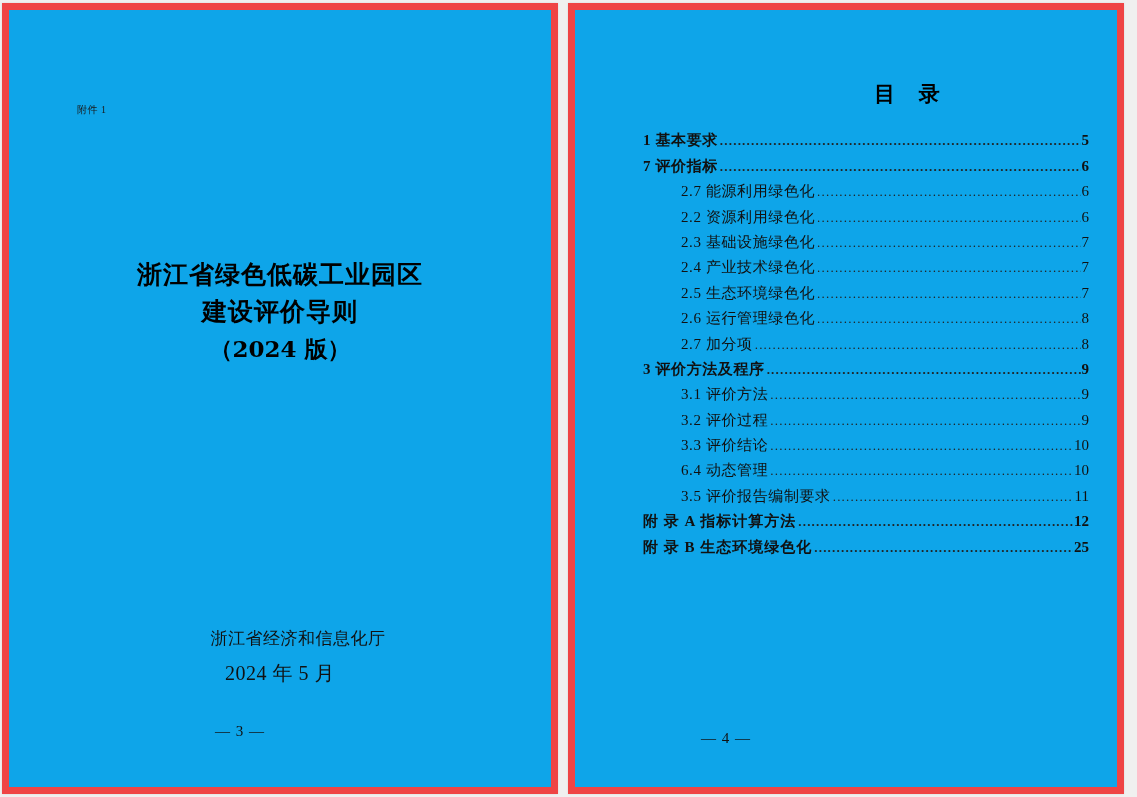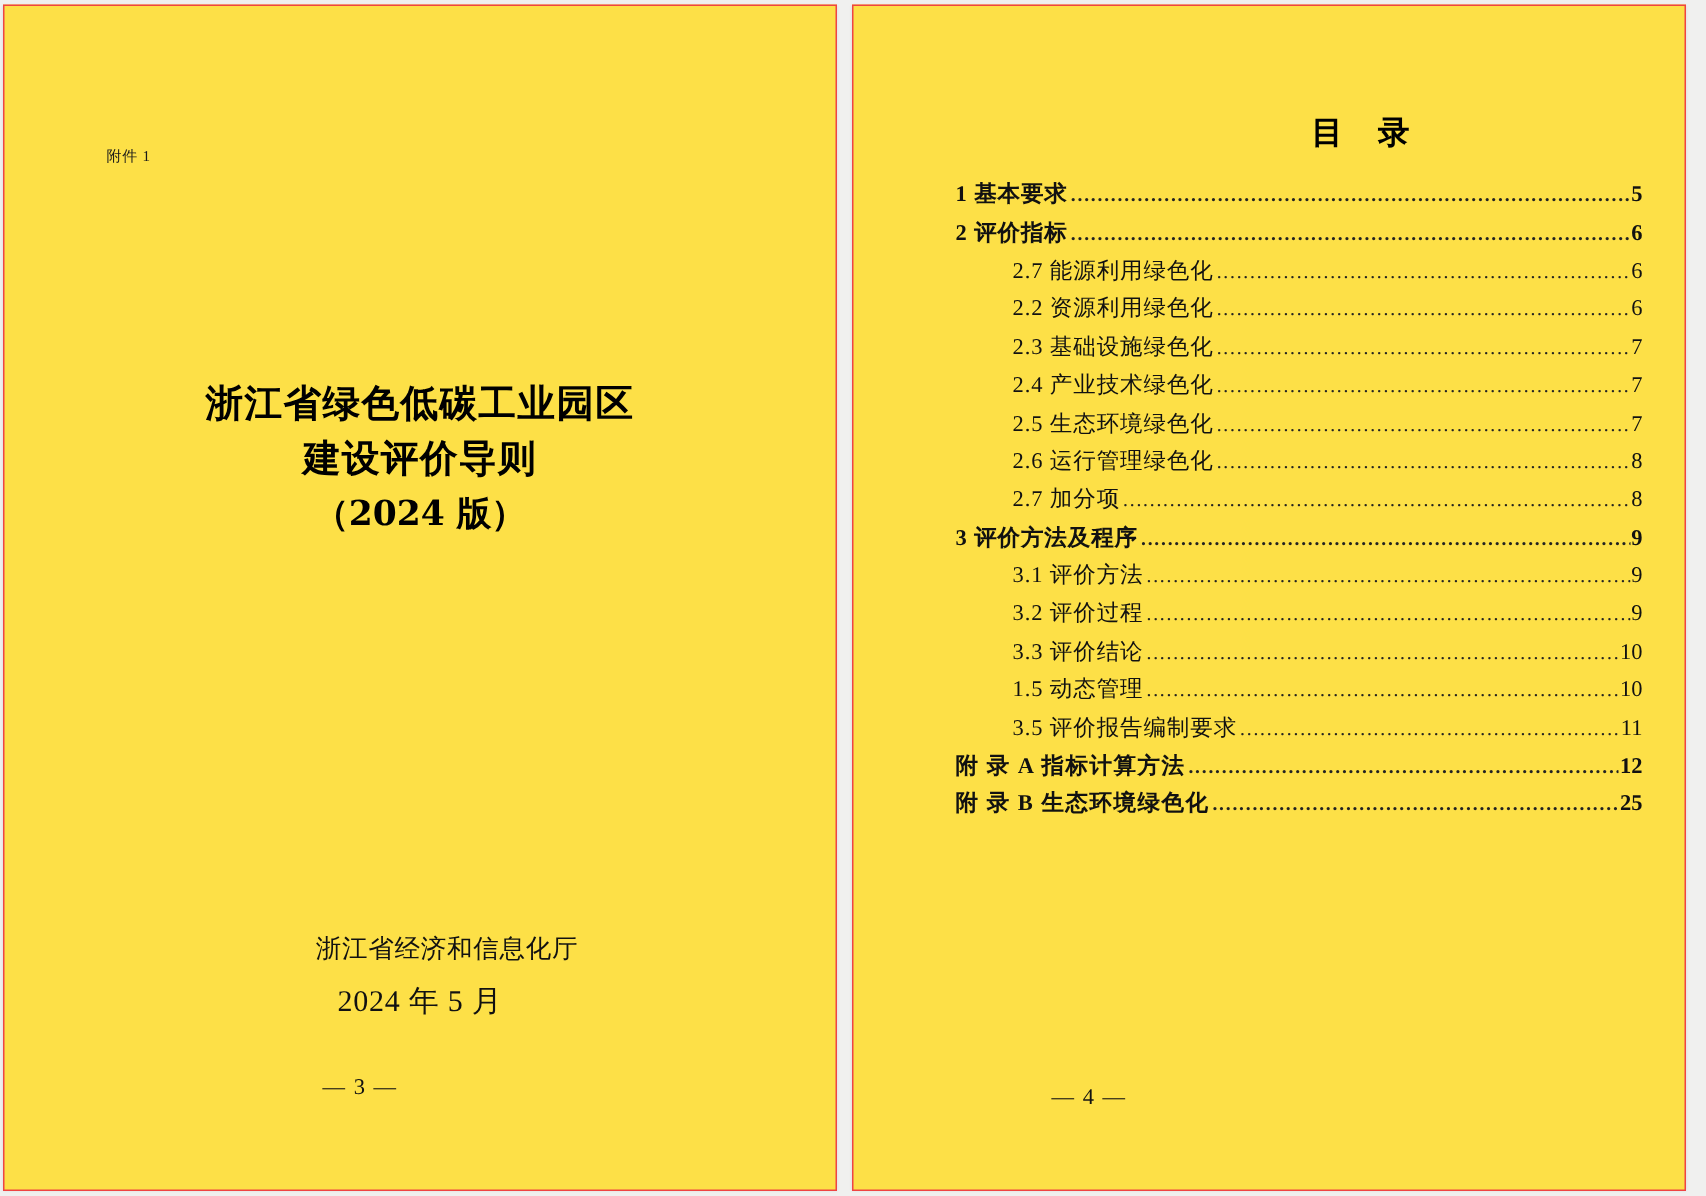"目 录" .page { background: #fde047 -> #0ea5e9; border: 1px solid #ef4444 -> 7px solid #ef4444 }
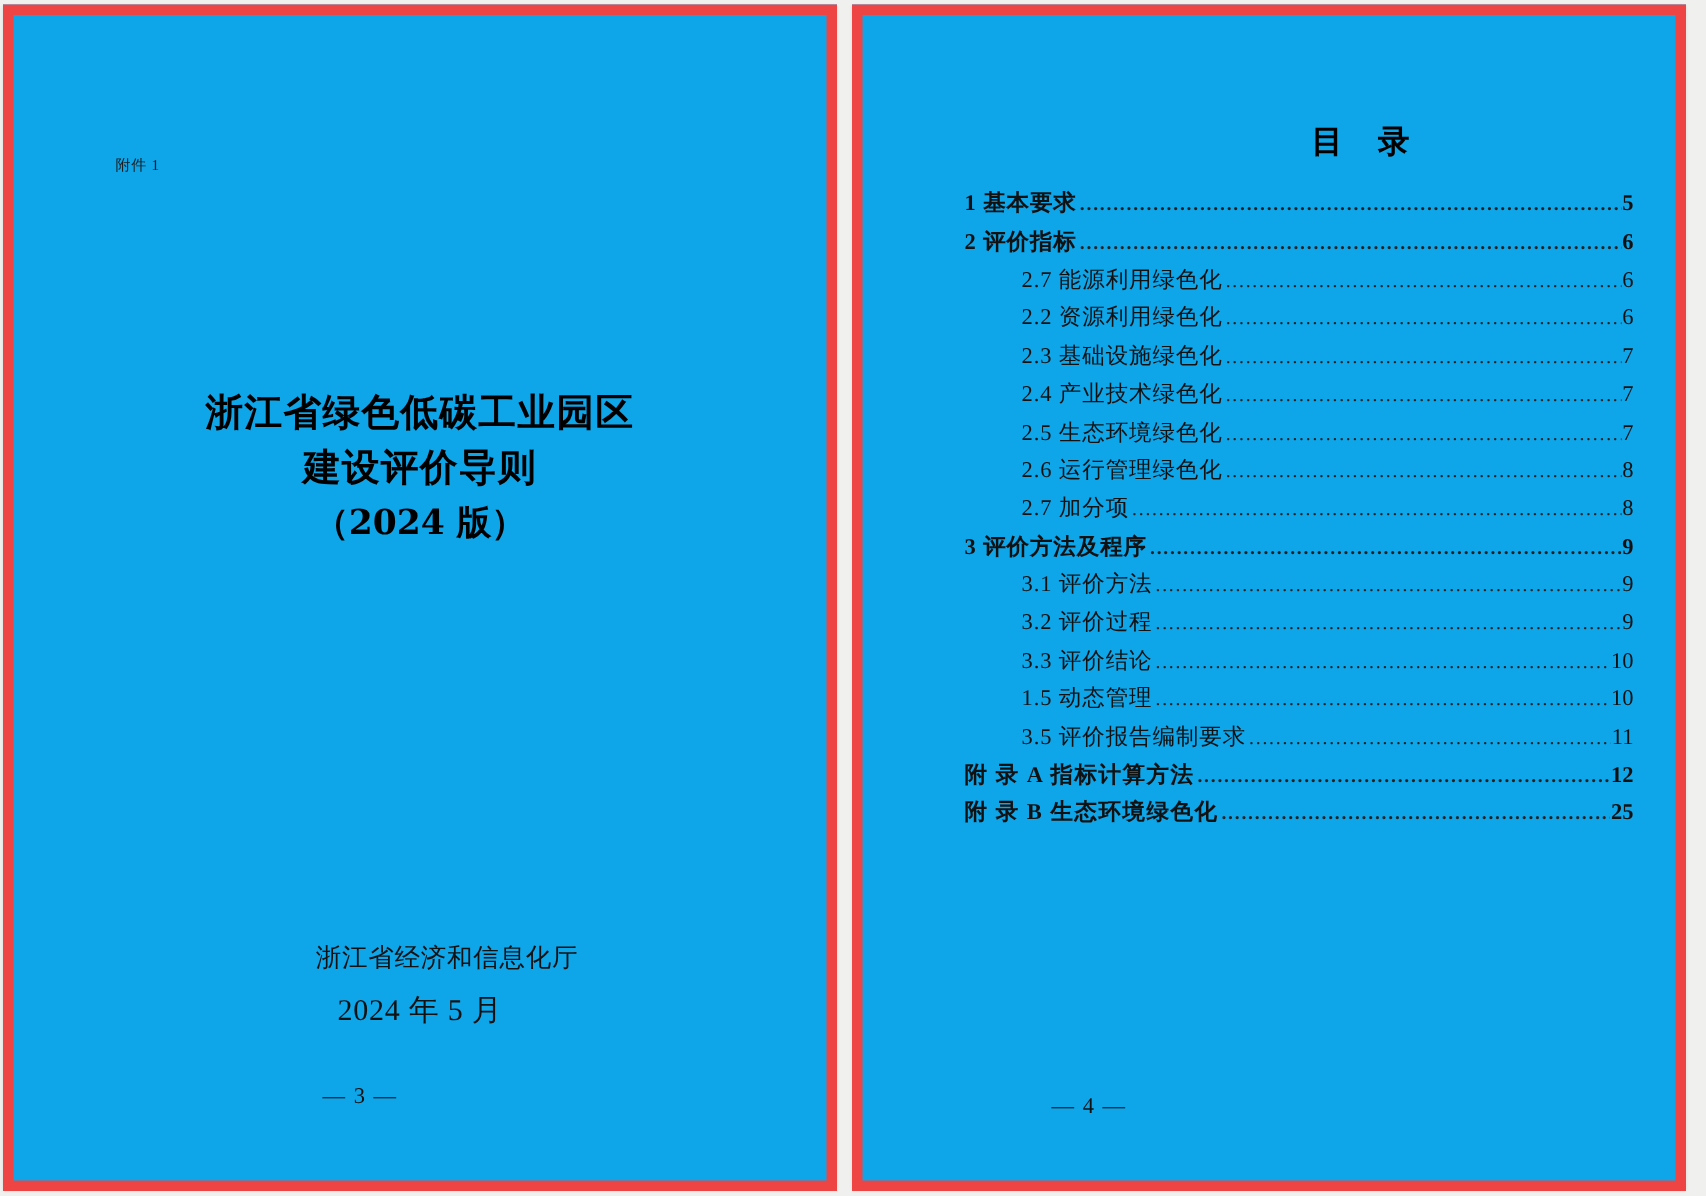"1 基本要求" .toc-entry { align-items: center -> flex-end }
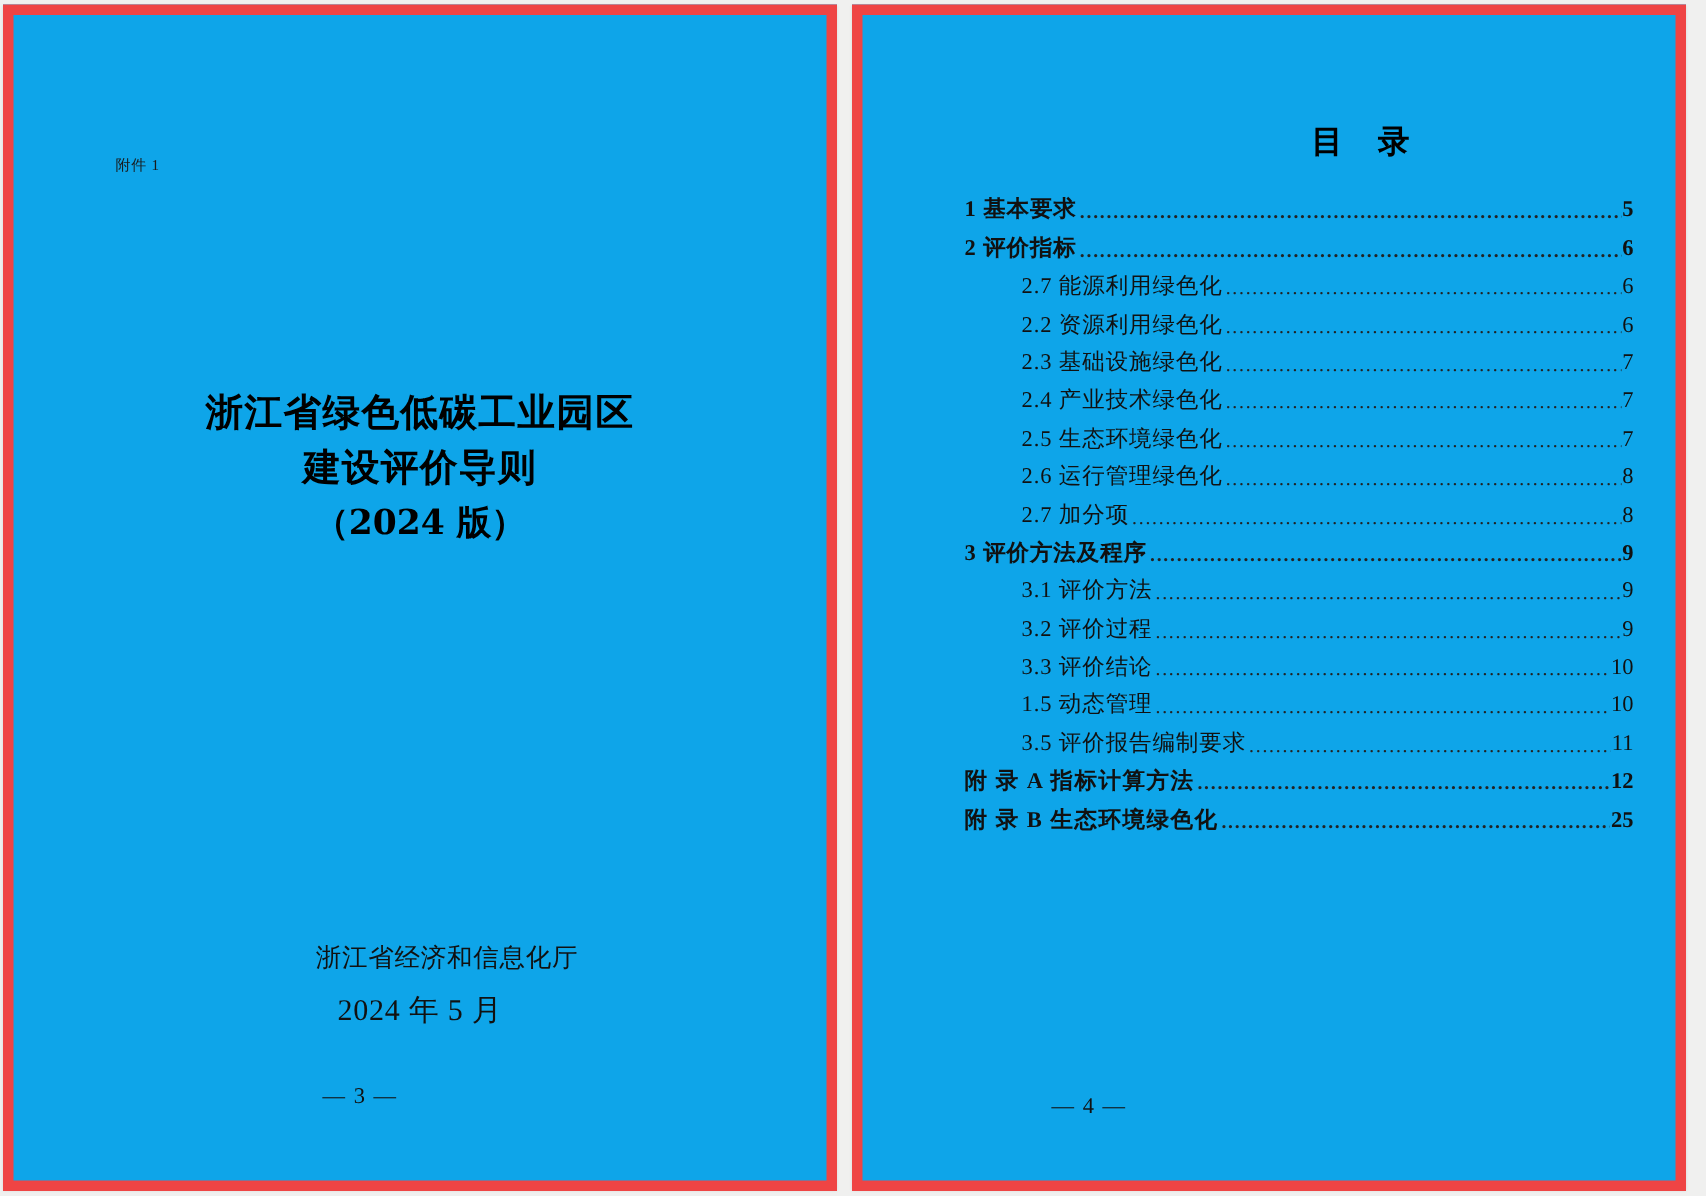"2 评价指标" span.etext { text: 2 -> 7 }
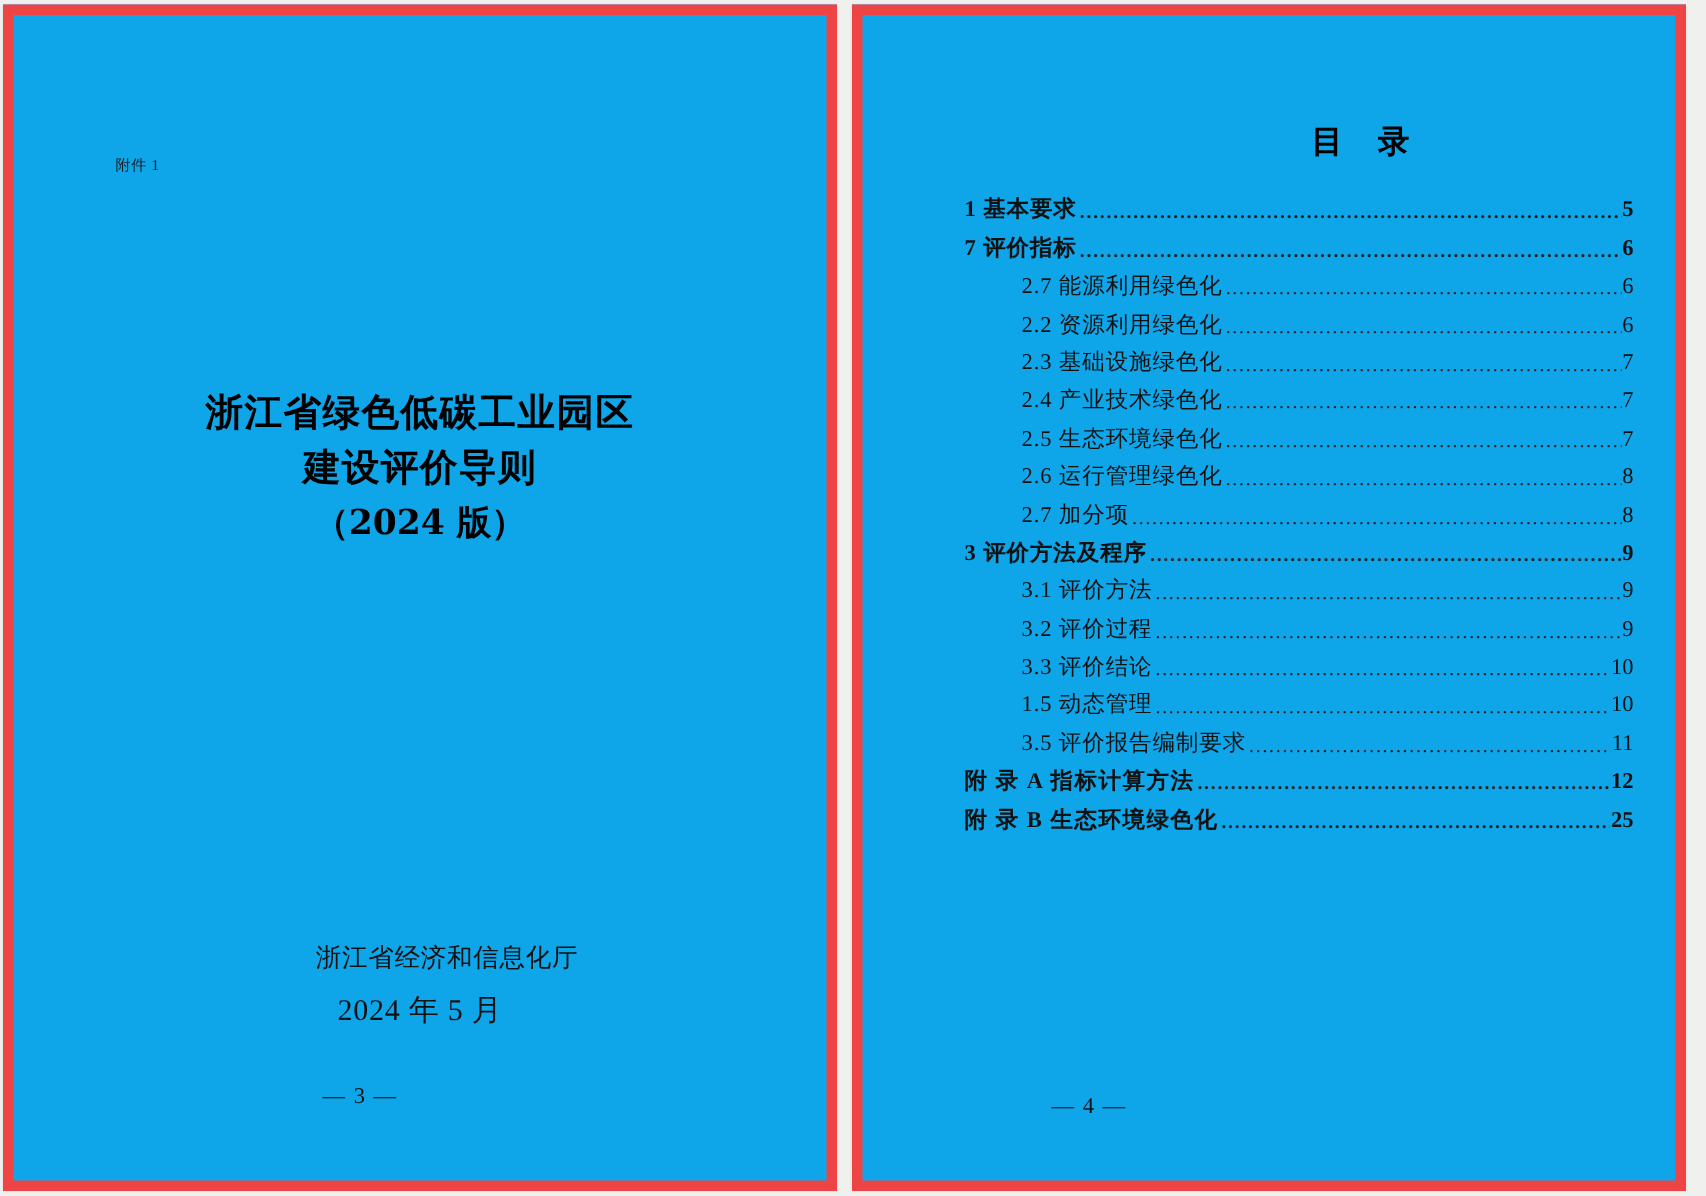"1.5 动态管理" span.etext { text: 1.5 -> 6.4 }
